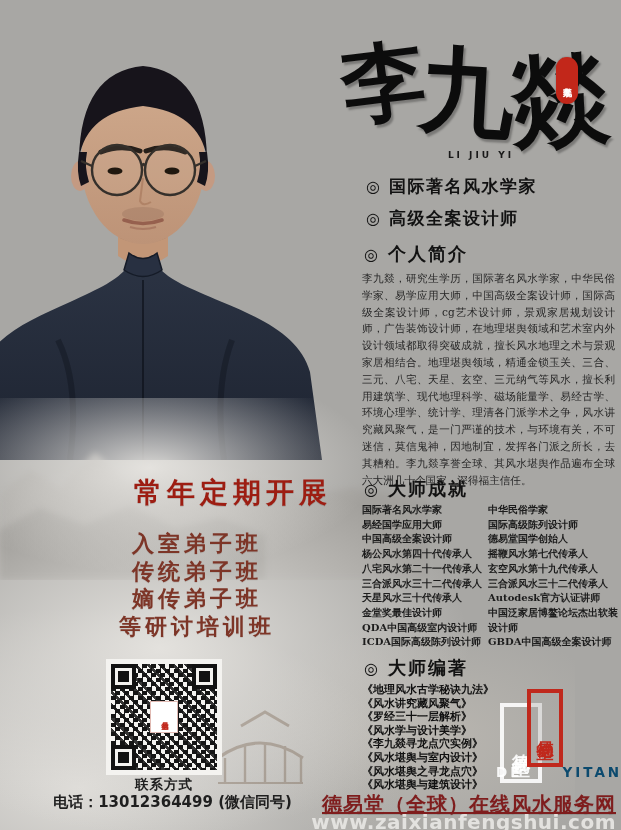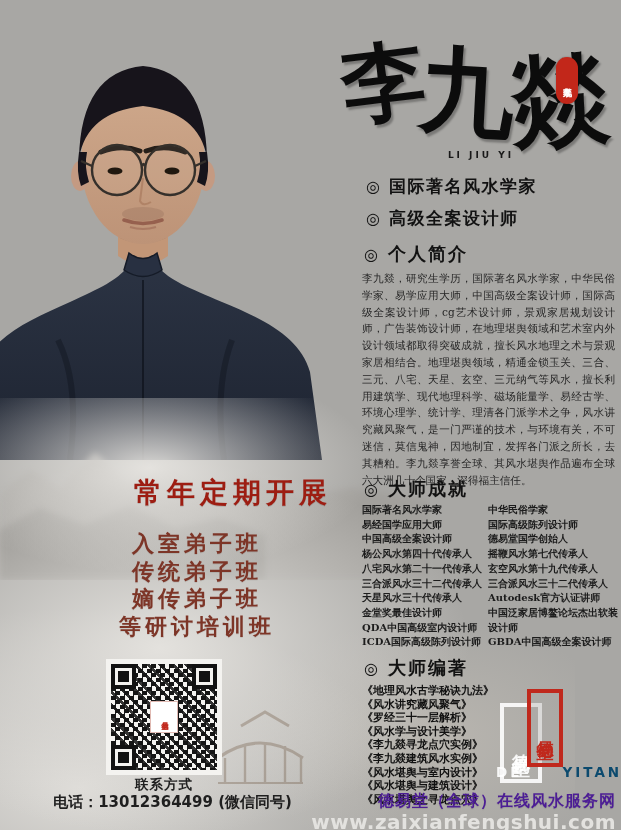"《地理风水古学秘诀九法》" .pub-list { font-family: Liberation Serif, serif -> Liberation Mono, monospace }
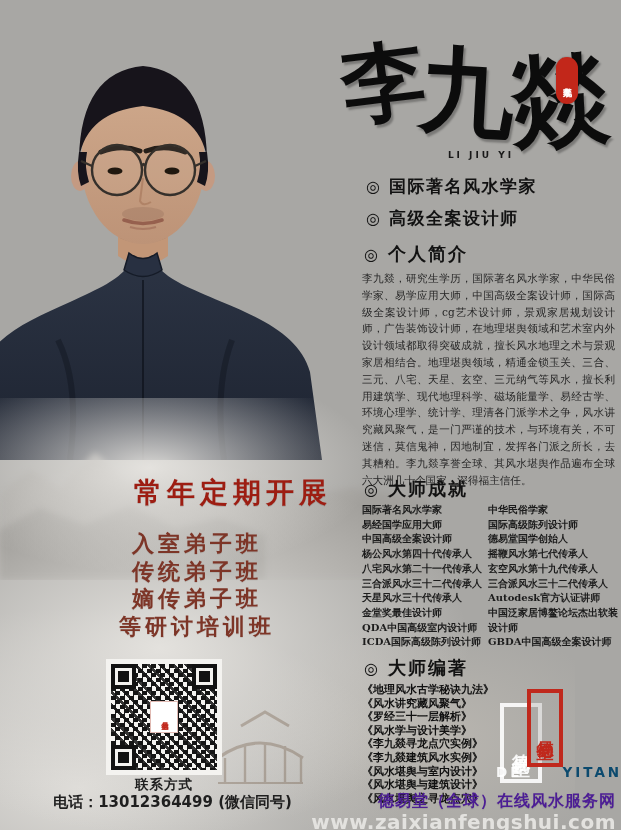"《李九燚建筑风水实例》" li { html: <li>《李九燚建筑风水实例》</li> -> none }
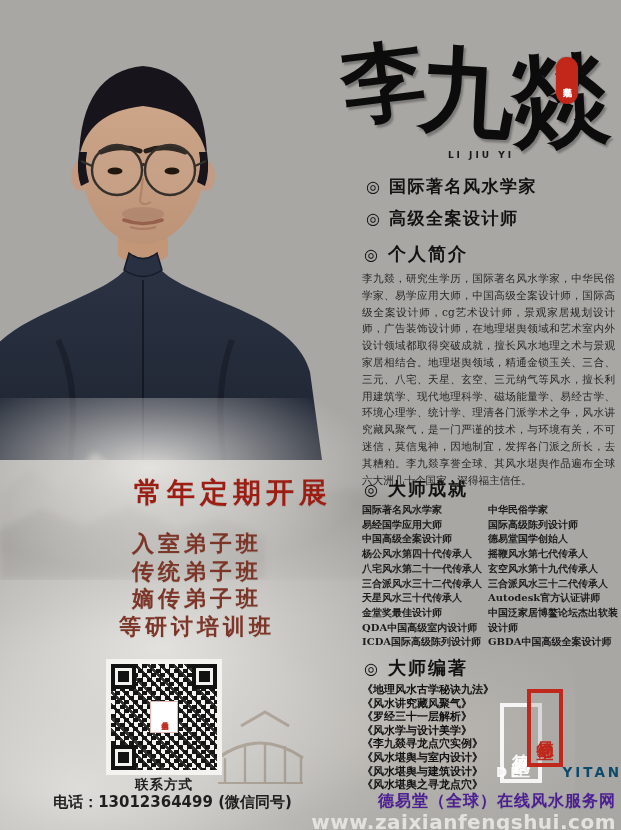"《风水堪舆与建筑设计》" li { order: before "《风水堪舆之寻龙点穴》" -> after "《风水堪舆之寻龙点穴》" }
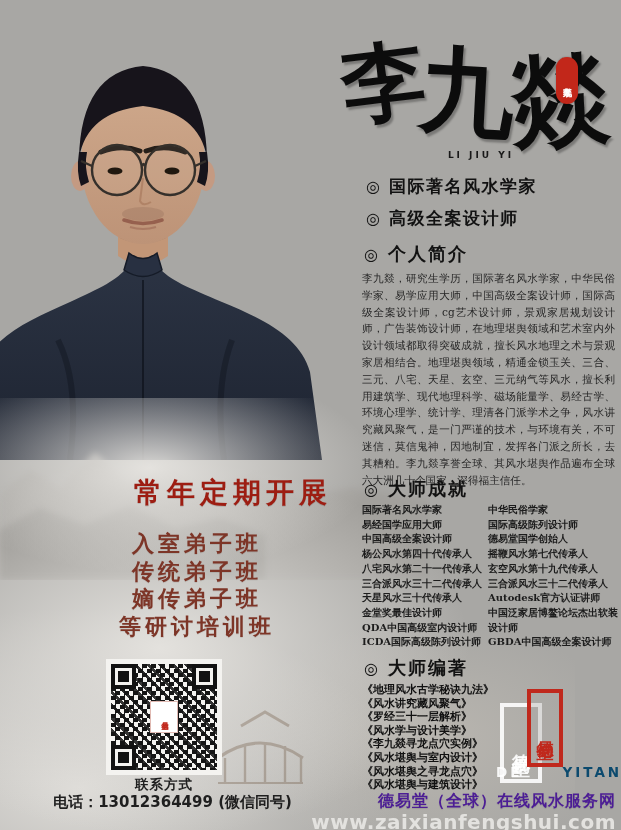"德易堂（全球）在线风水服务网" .site-name { color: #4c1d95 -> #7f1d1d; font-size: 16px -> 20px; text-decoration: none -> underline }
